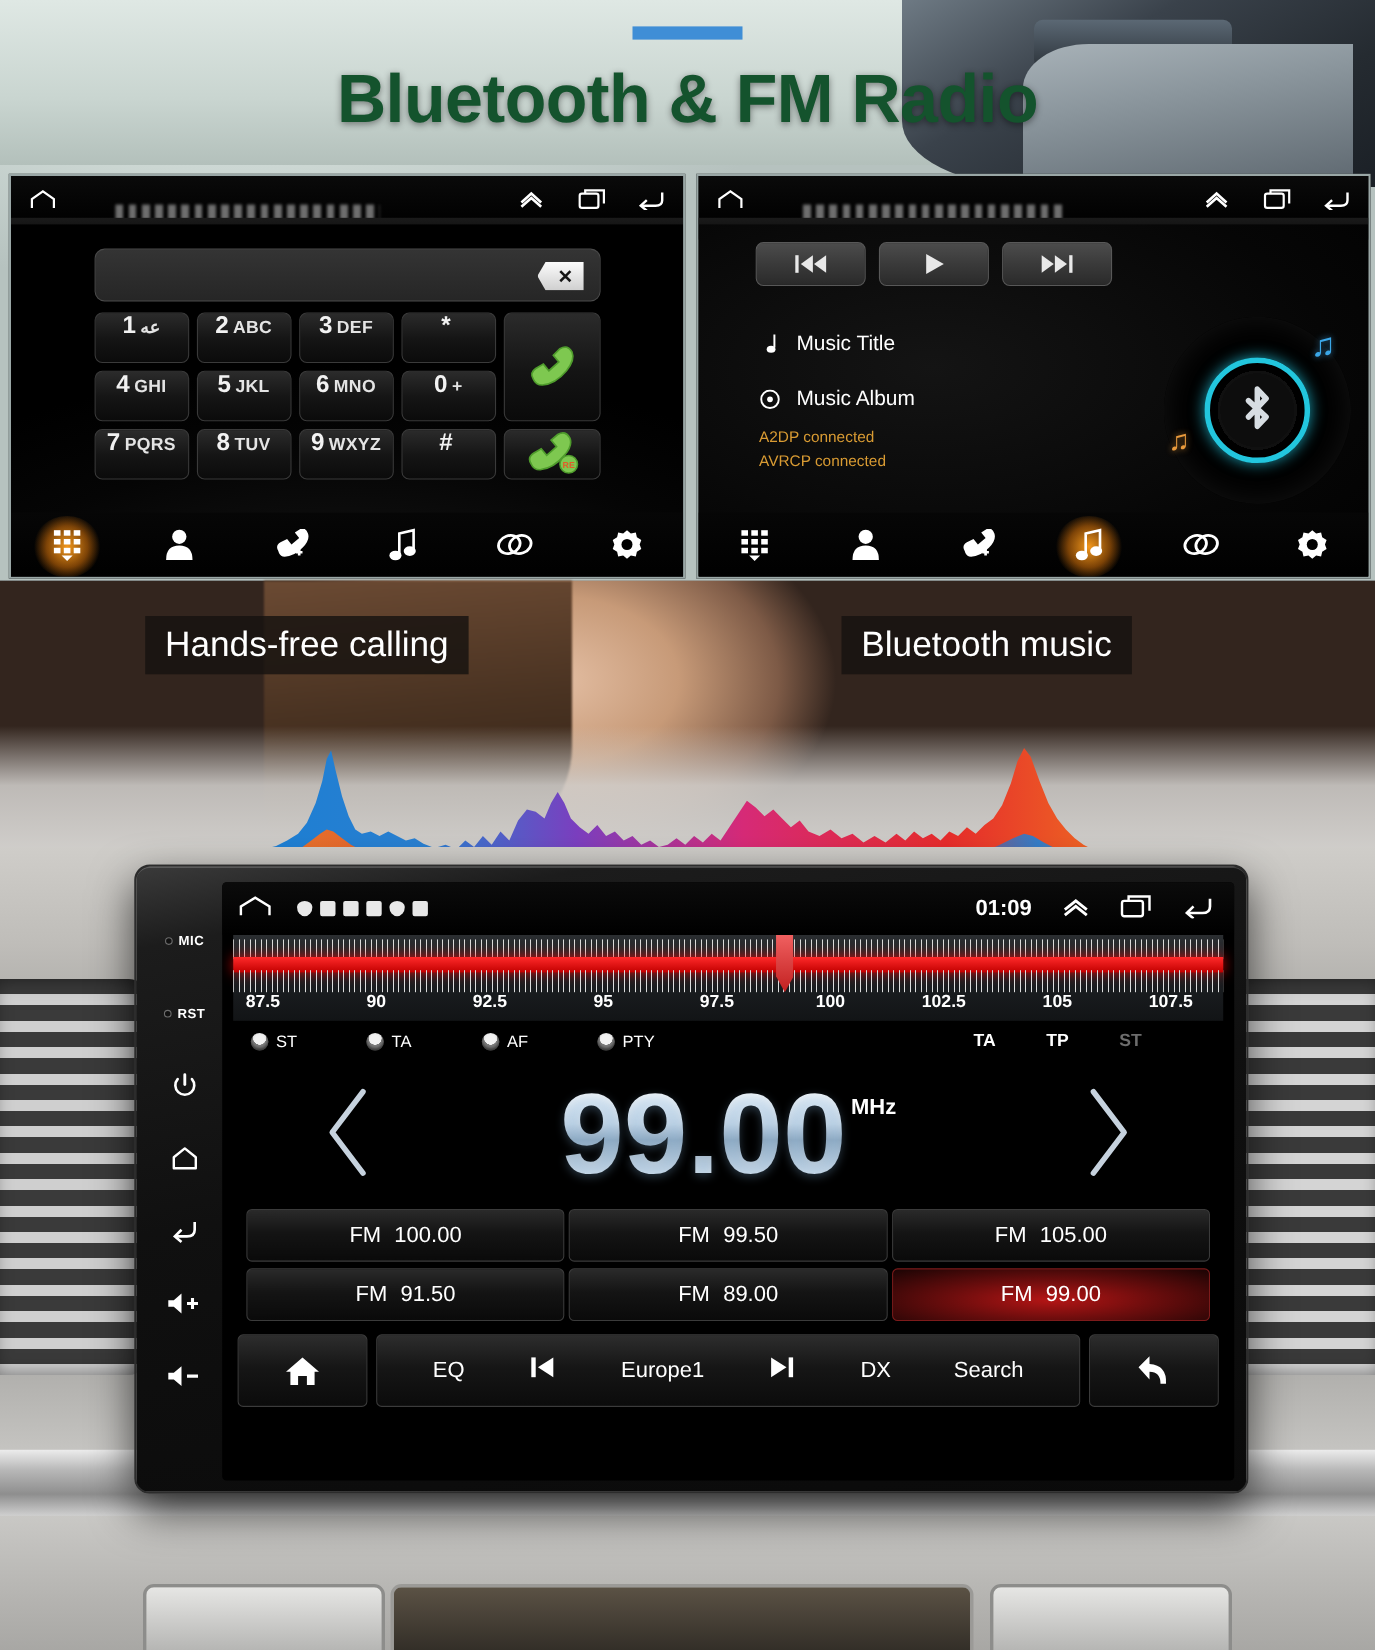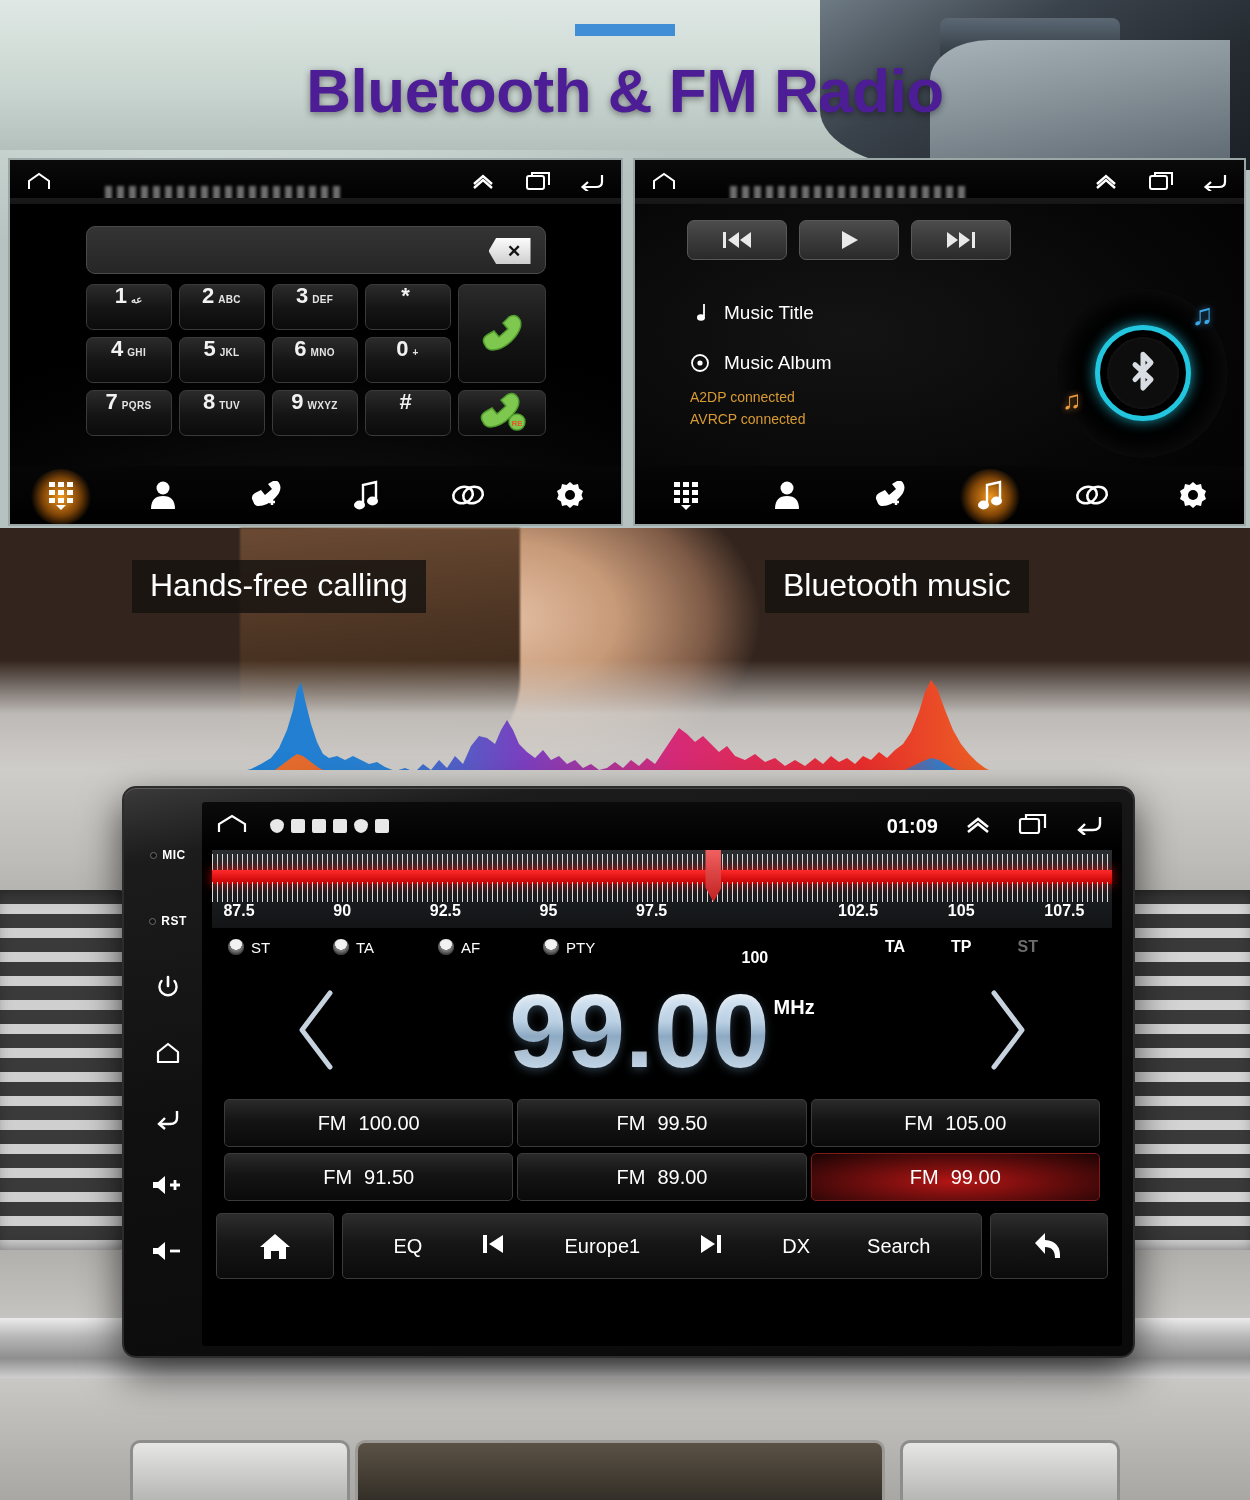"Bluetooth & FM Radio" #page-title { color: #4c1d95 -> #14532d }
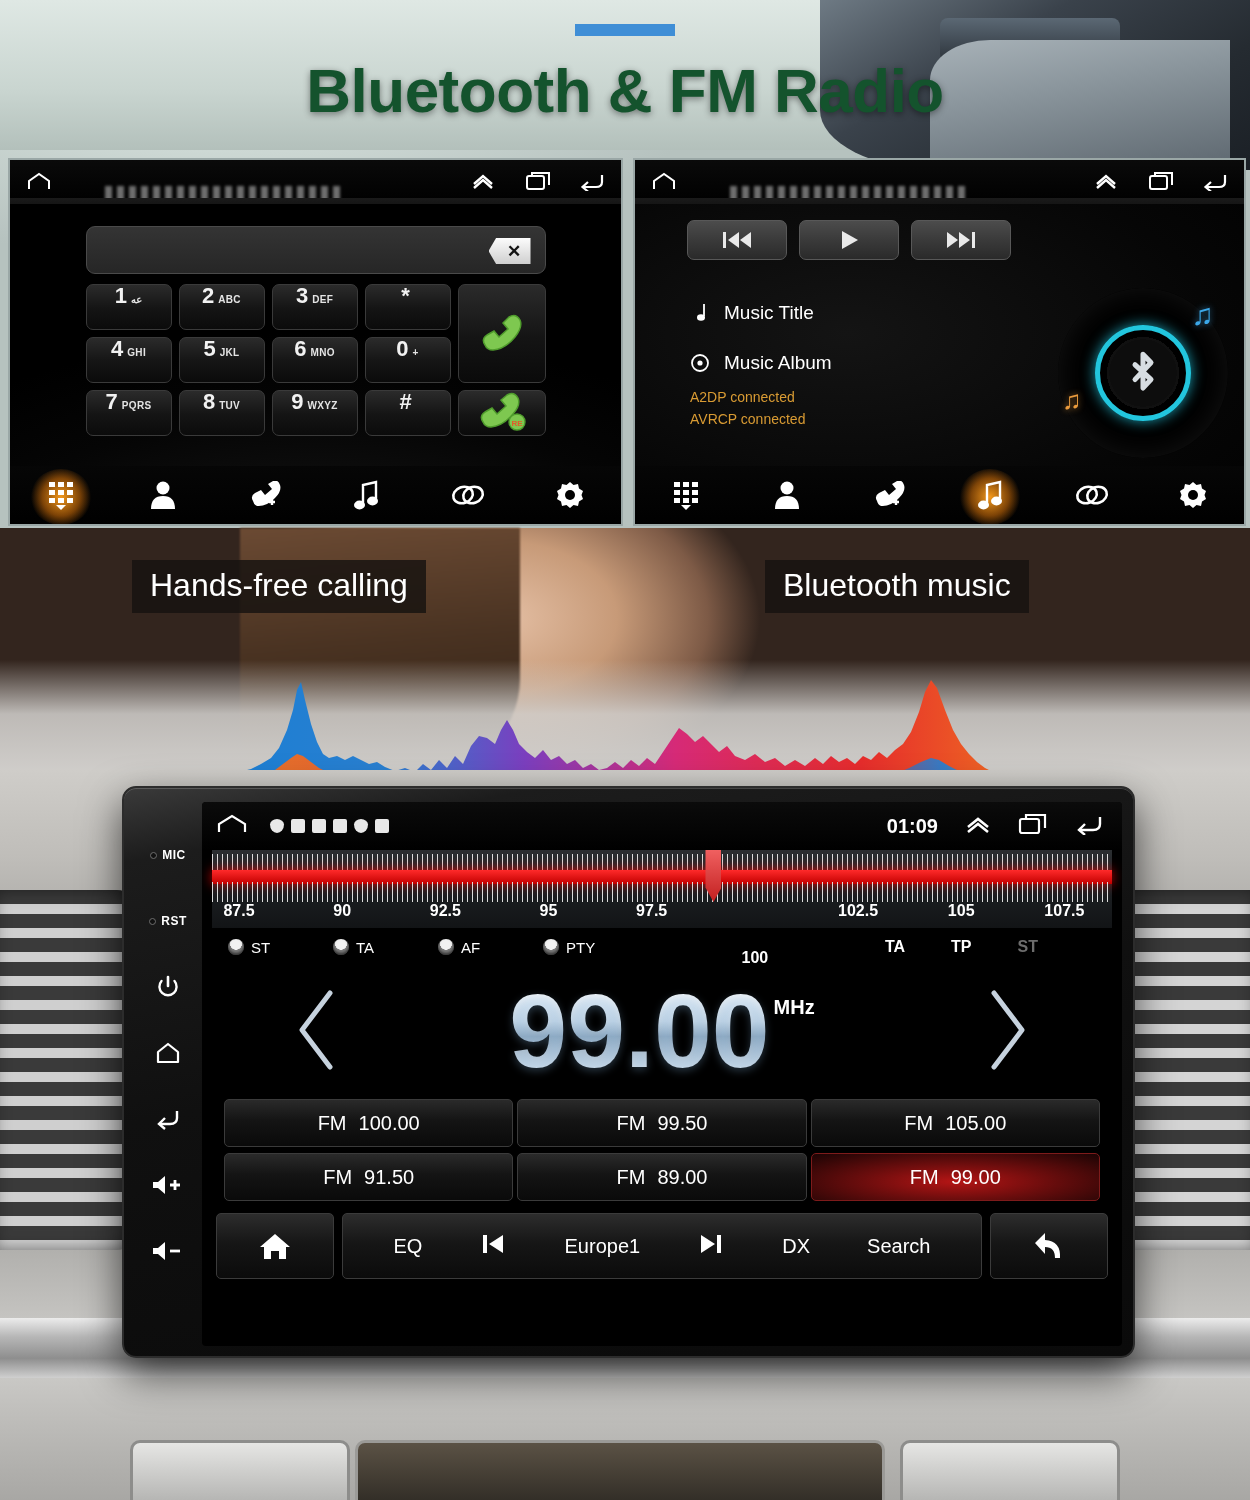"عه" .key .s { font-size: 10px -> 16px }
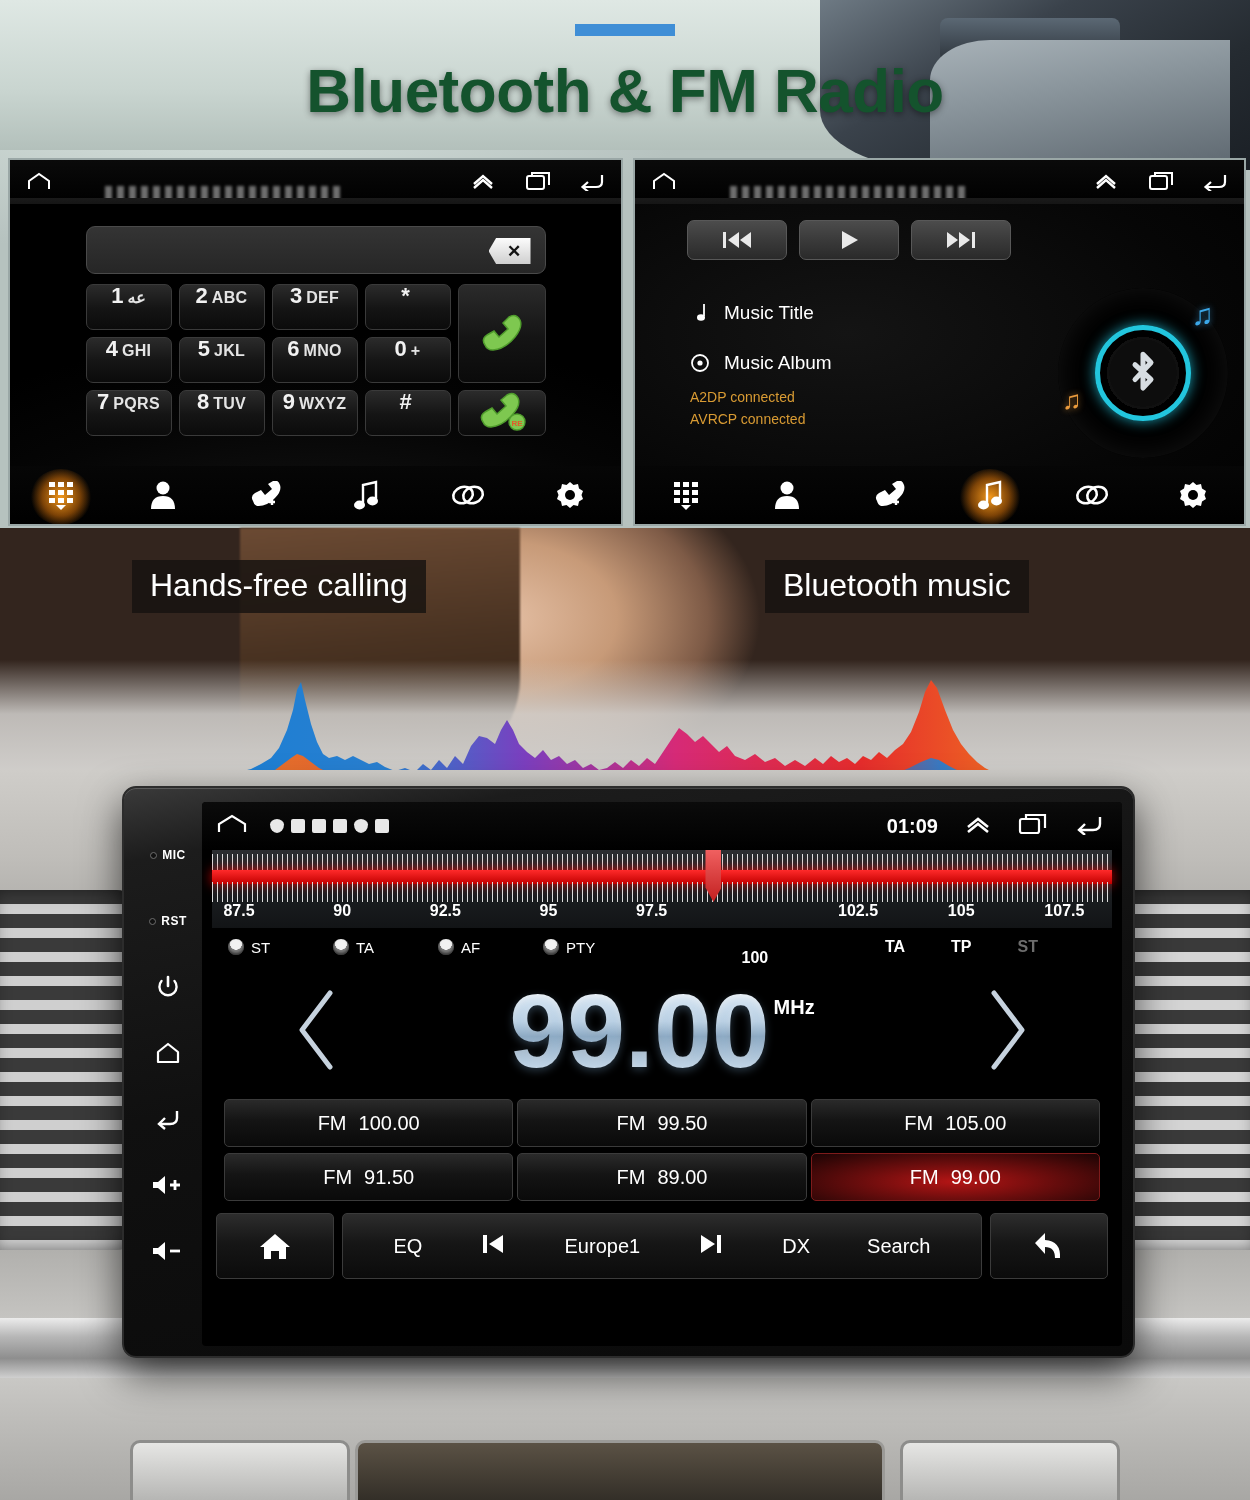"100" span { margin-top: 47px -> none }
